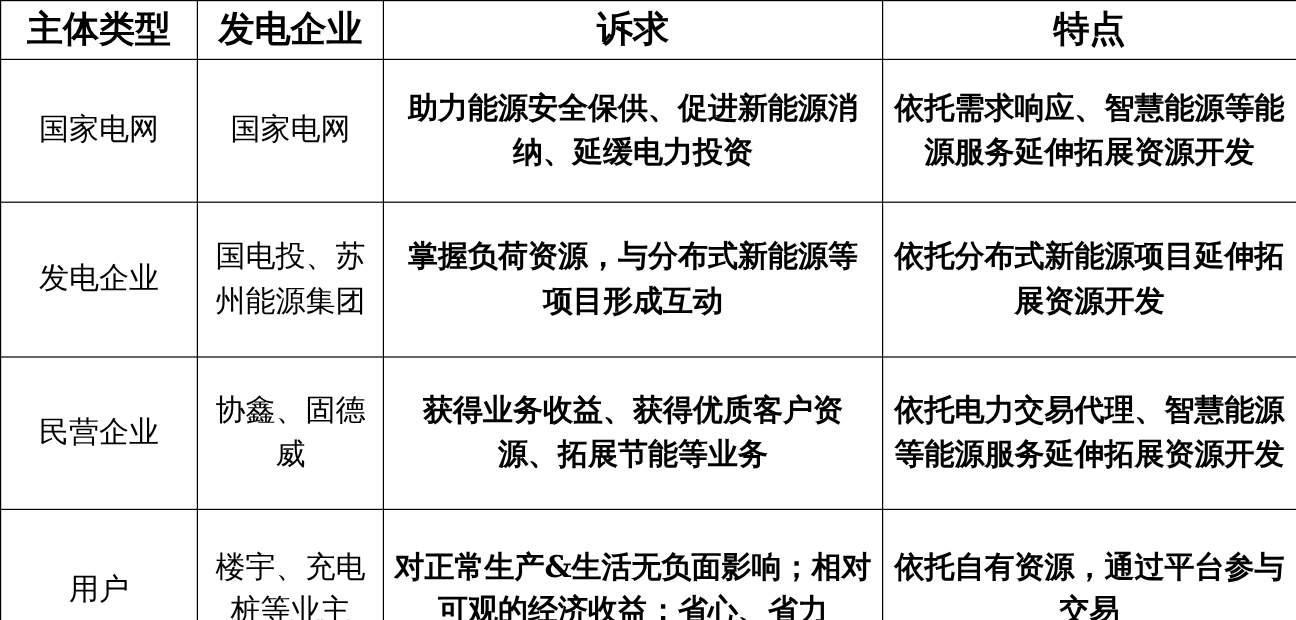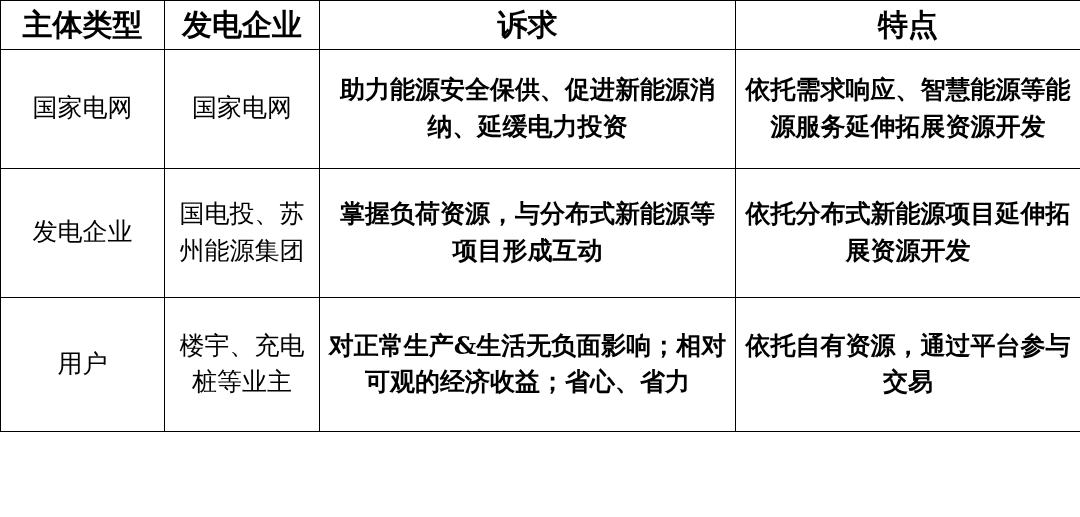"民营企业" tr.row2 { html: none -> <tr> <td>民营企业</td> <td>协鑫、固德威</td> <td>获得业务收益、获得优质客户资源、拓展节能等业务</td> <td>依托电力交易代理、智慧能源等能源服务延伸拓展资源开发</td> </tr> }
